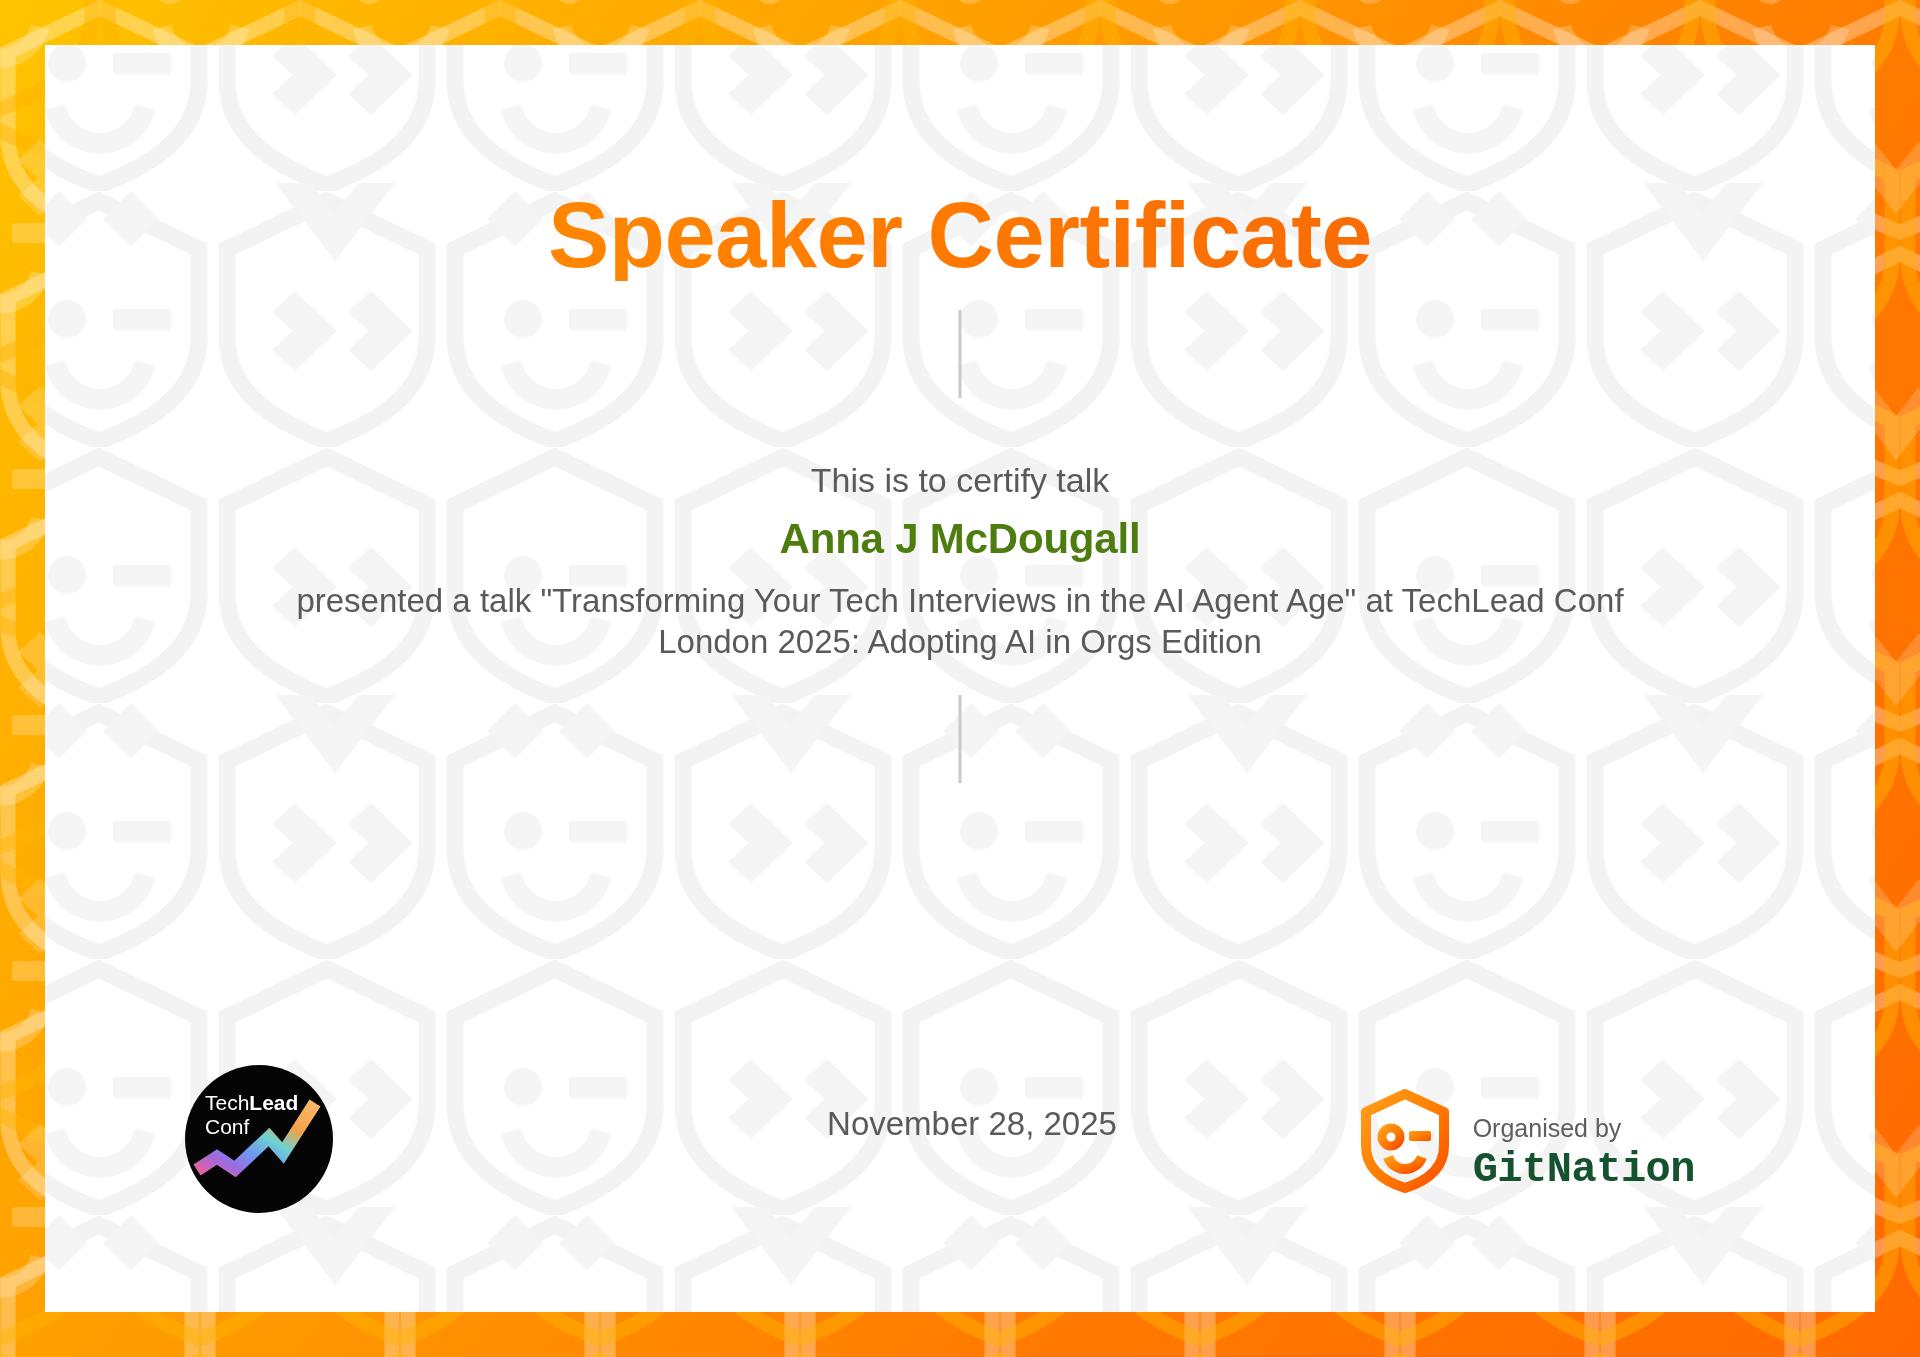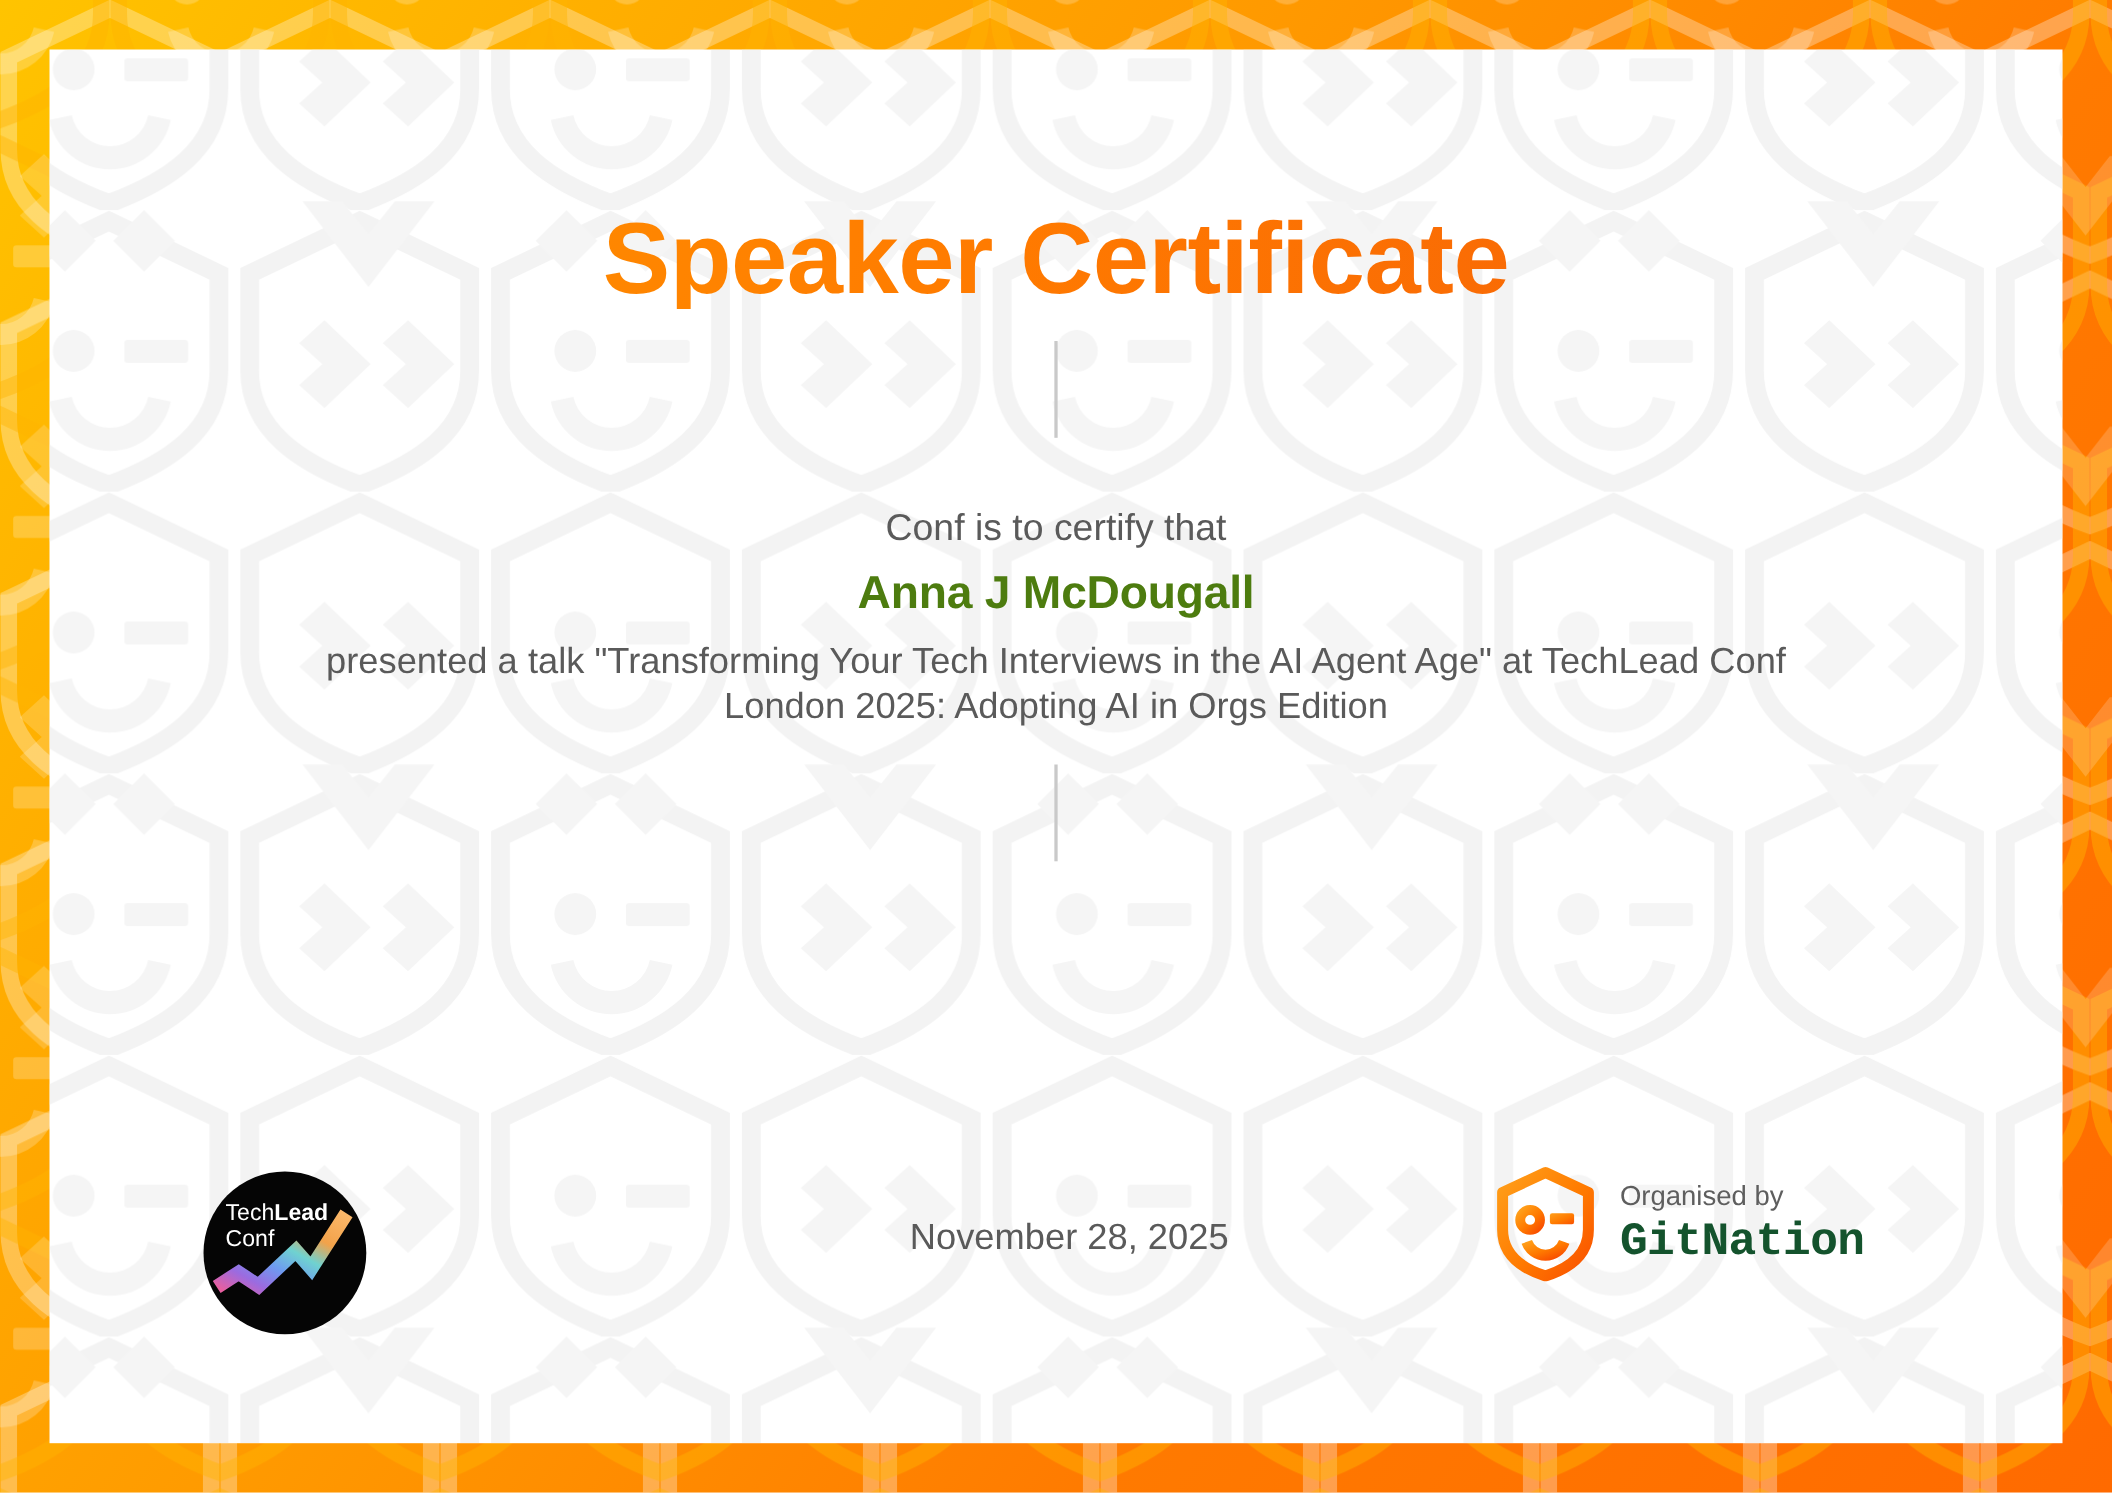"Conf is to certify that" div { text: Conf is to certify that -> This is to certify talk }
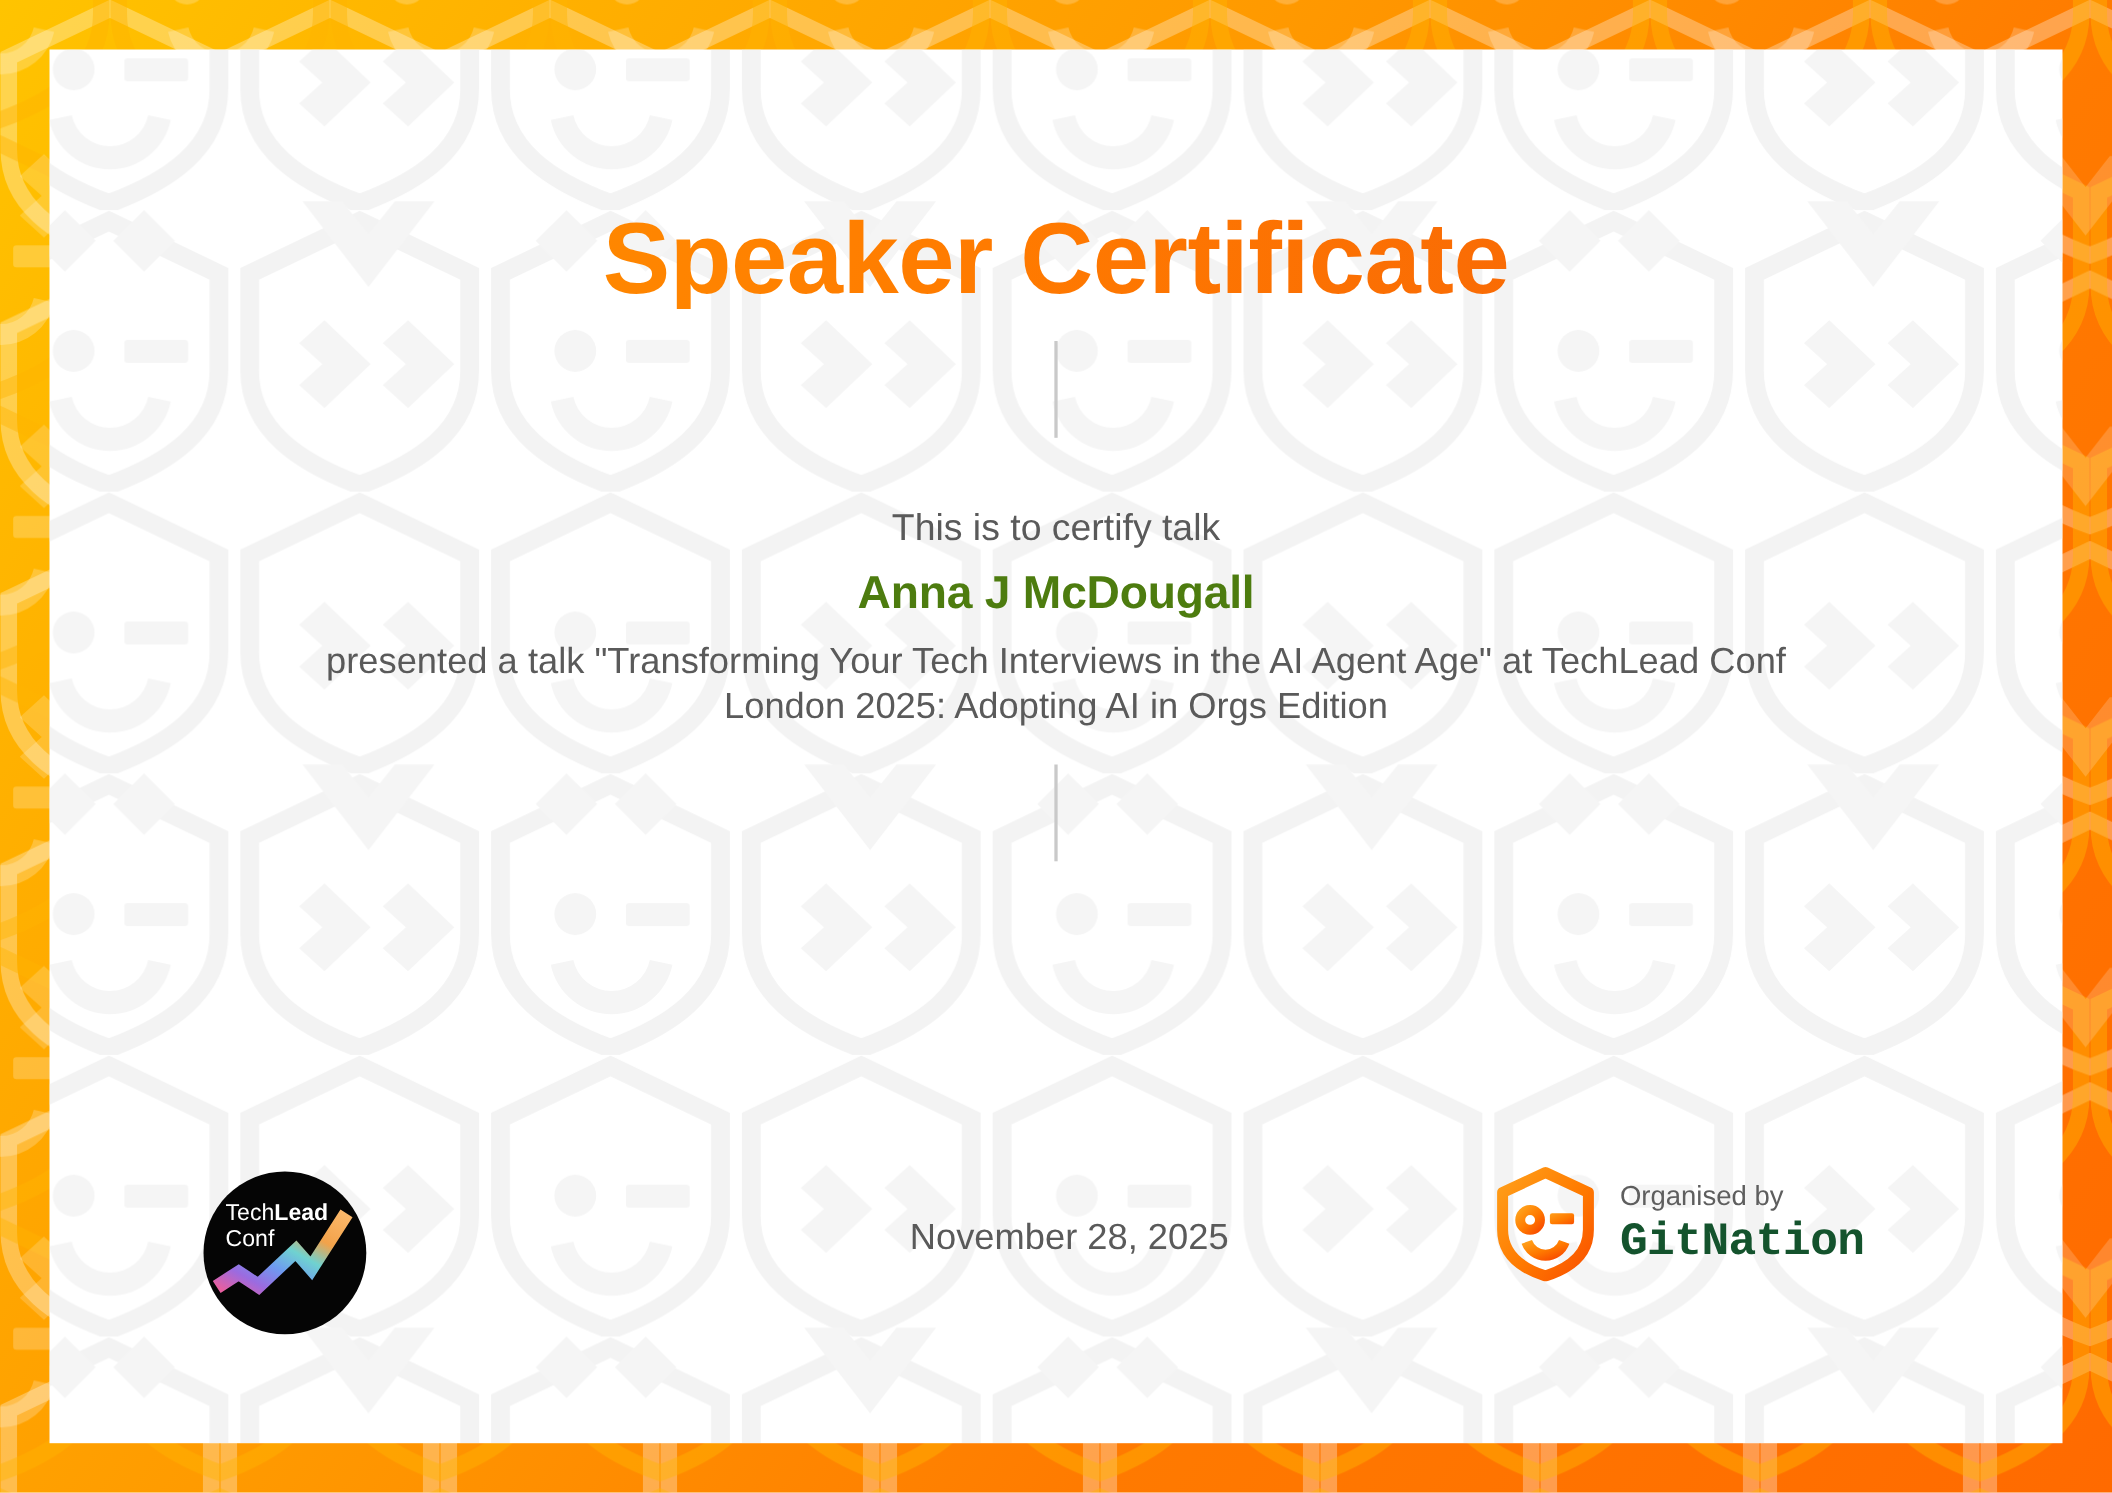"Organised by" #organiser-block { align-items: center -> flex-end; top: 4px -> 32px }
